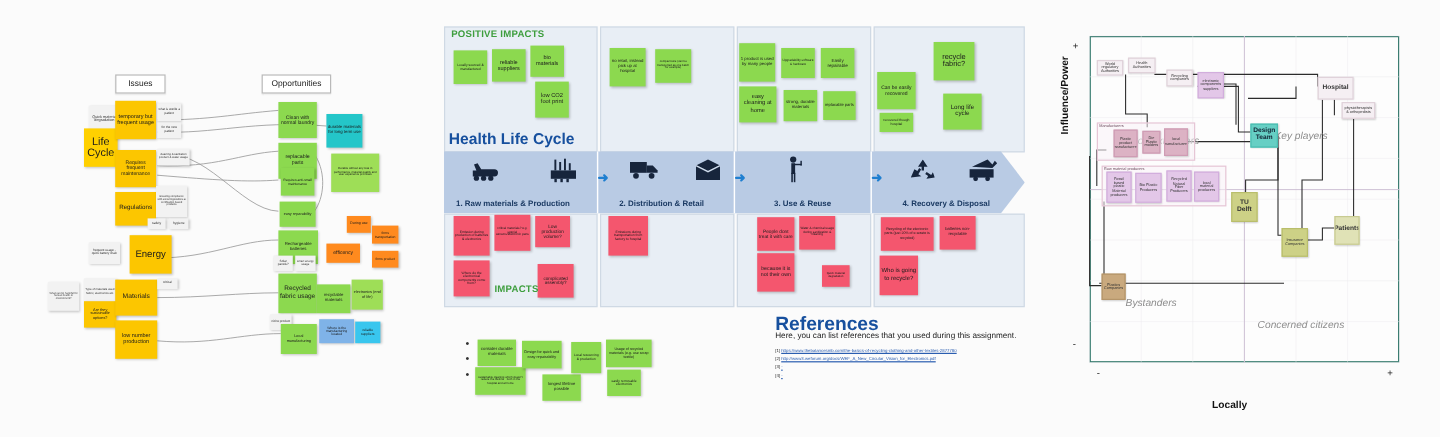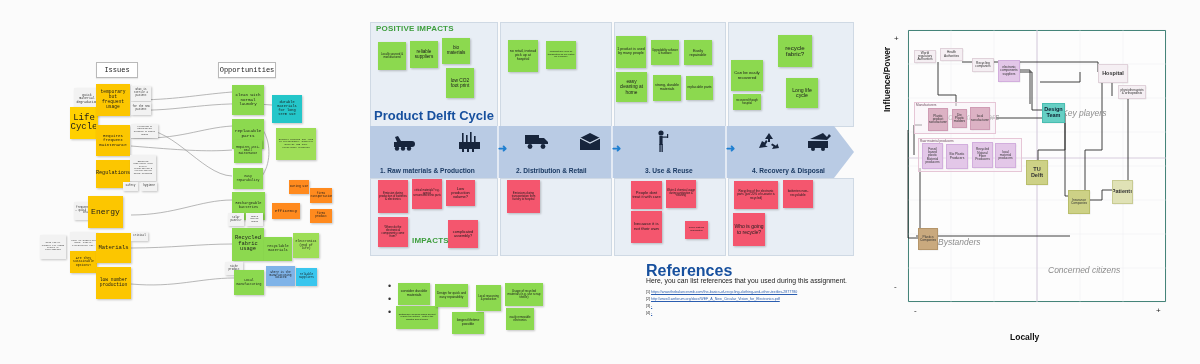"Life Cycle" #left-panel { font-family: Liberation Mono, monospace -> none }
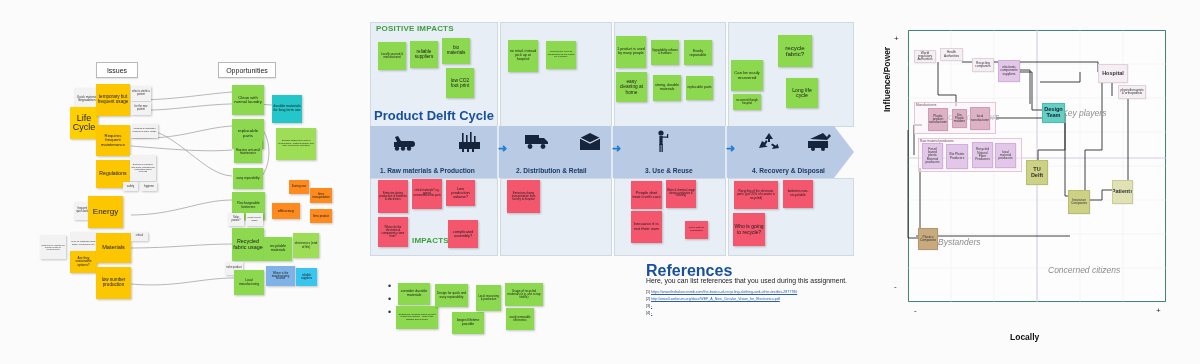"Product Delft Cycle" div.mid-title { text: Product Delft -> Health Life }
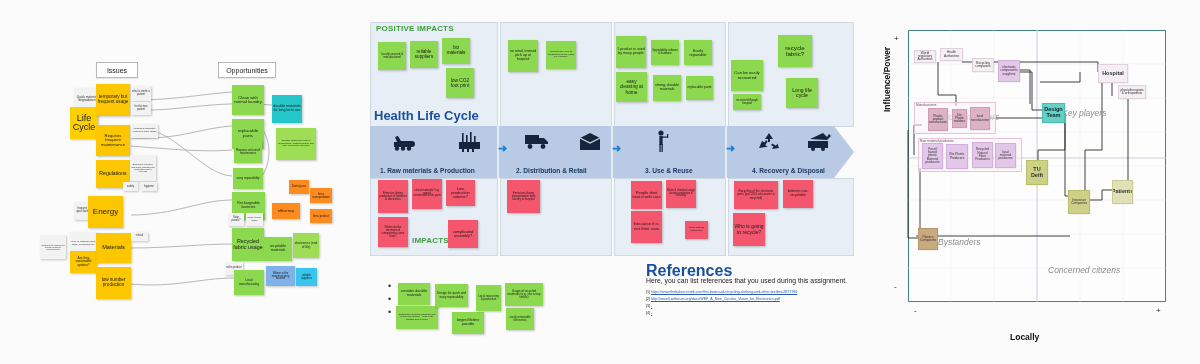"Energy" div.note { left: 88px -> 108px }
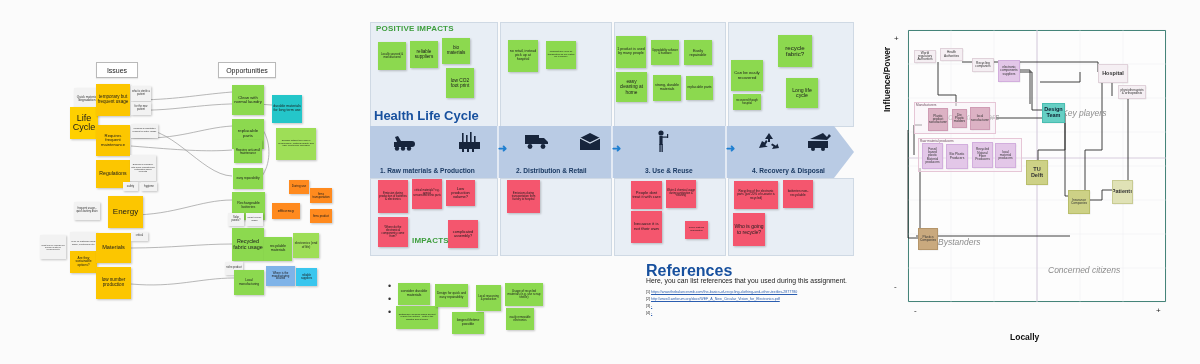"Bystanders" div.quad { top: 237px -> 247px }
